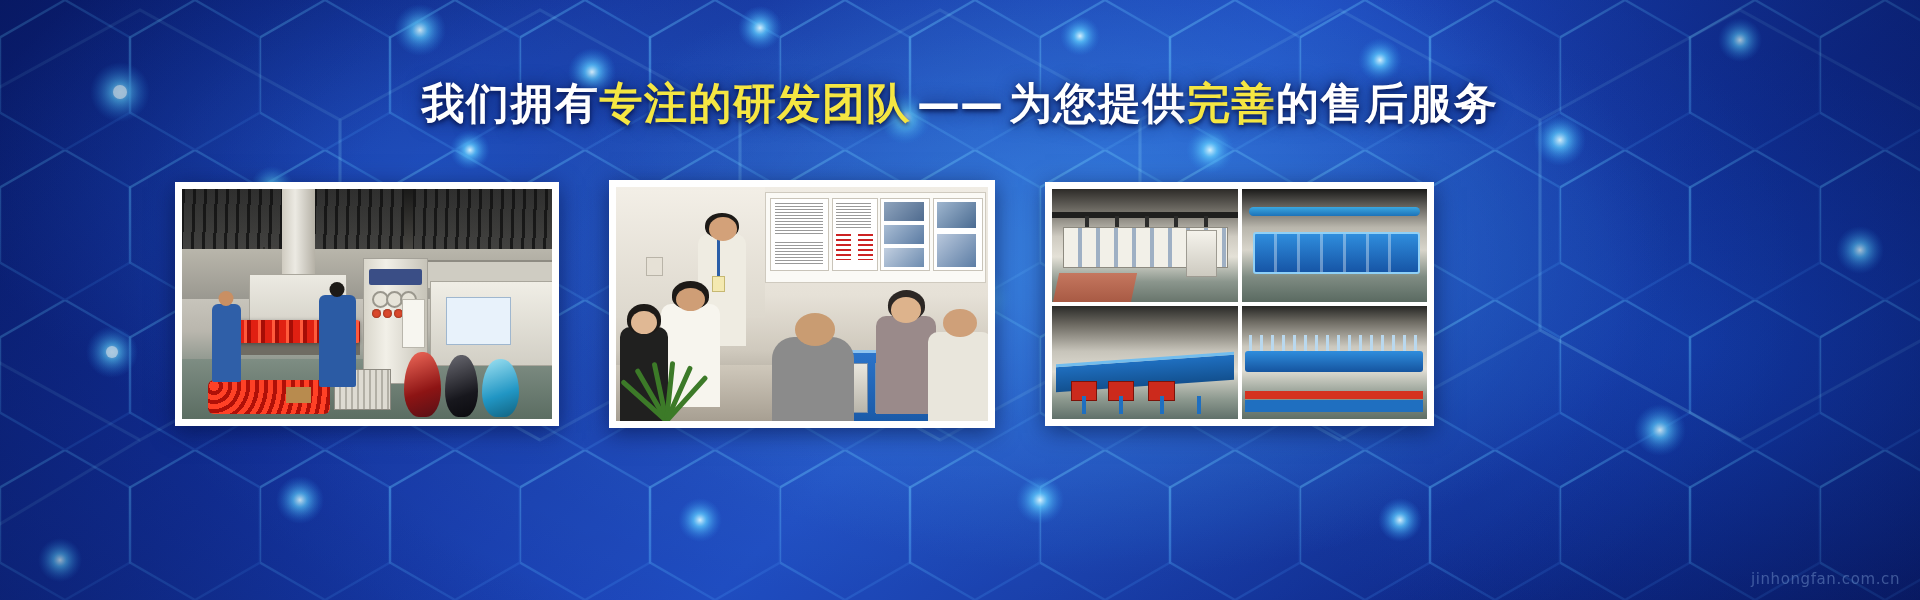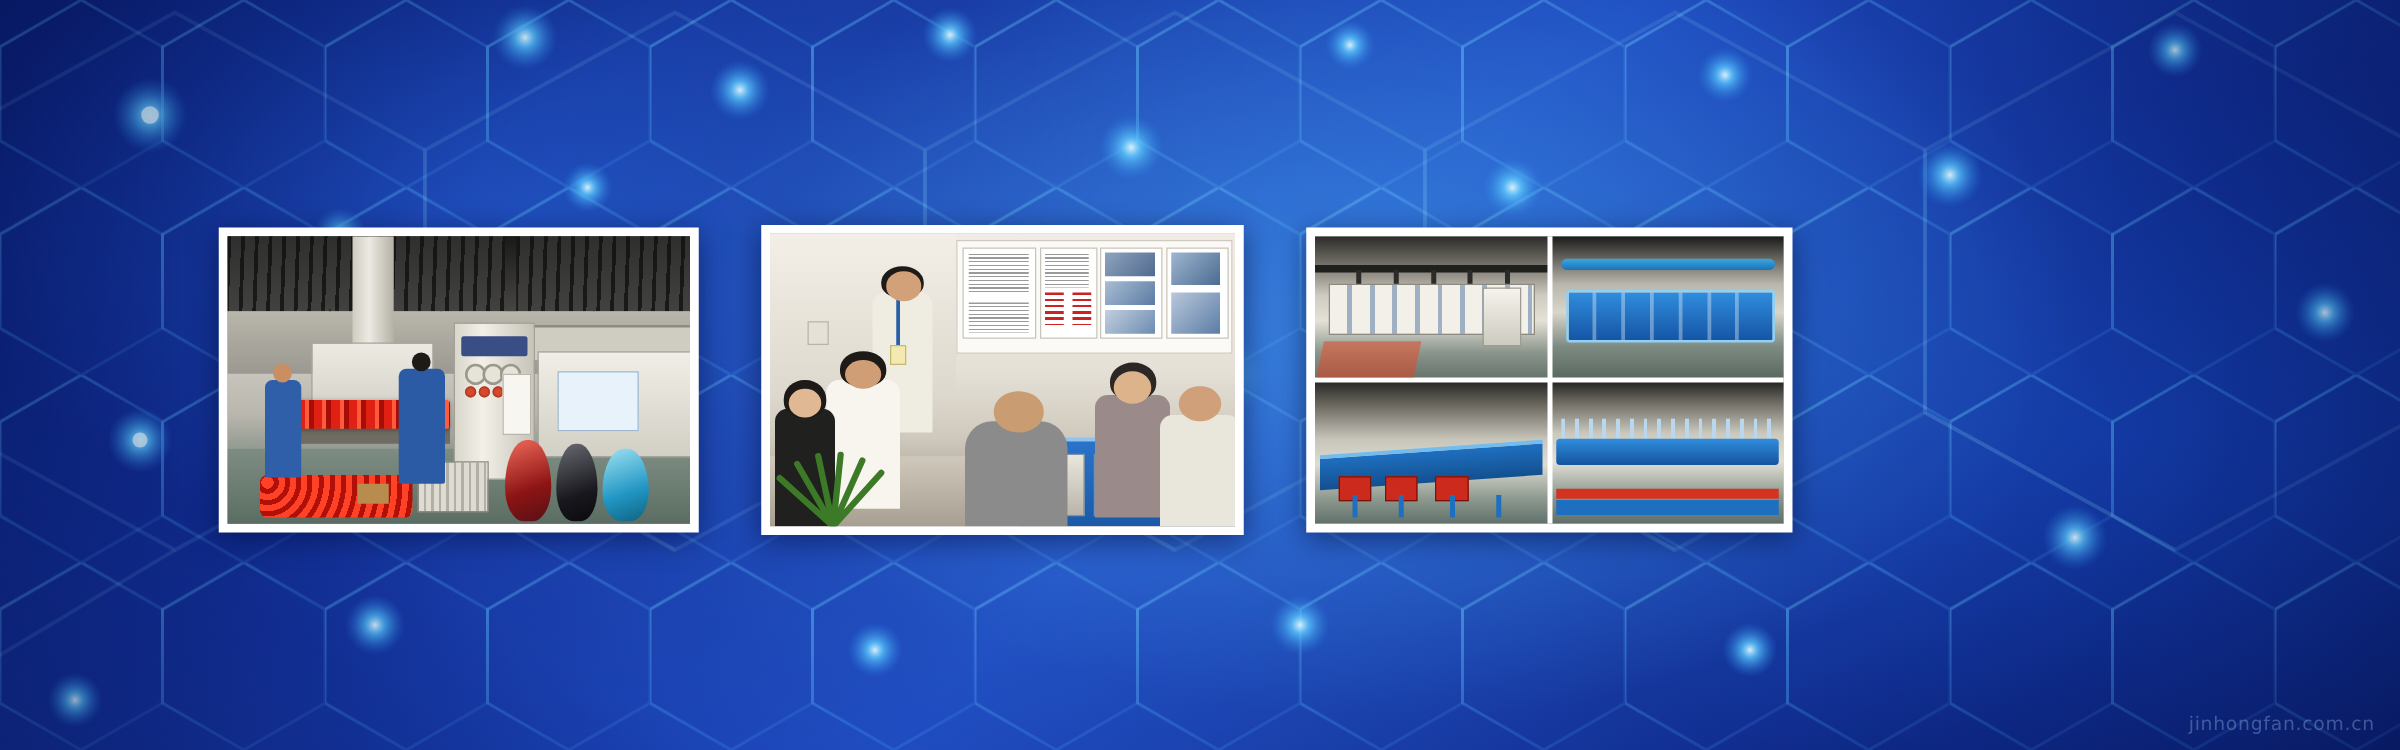"我们拥有专注的研发团队——为您提供完善的售后服务" div.headline { html: none -> <div> <span>我们拥有</span><span>专注的研发团队</span><span>——</span><span>为您提供</span><span>完善</span><span>的售后服务</span> </div> }
